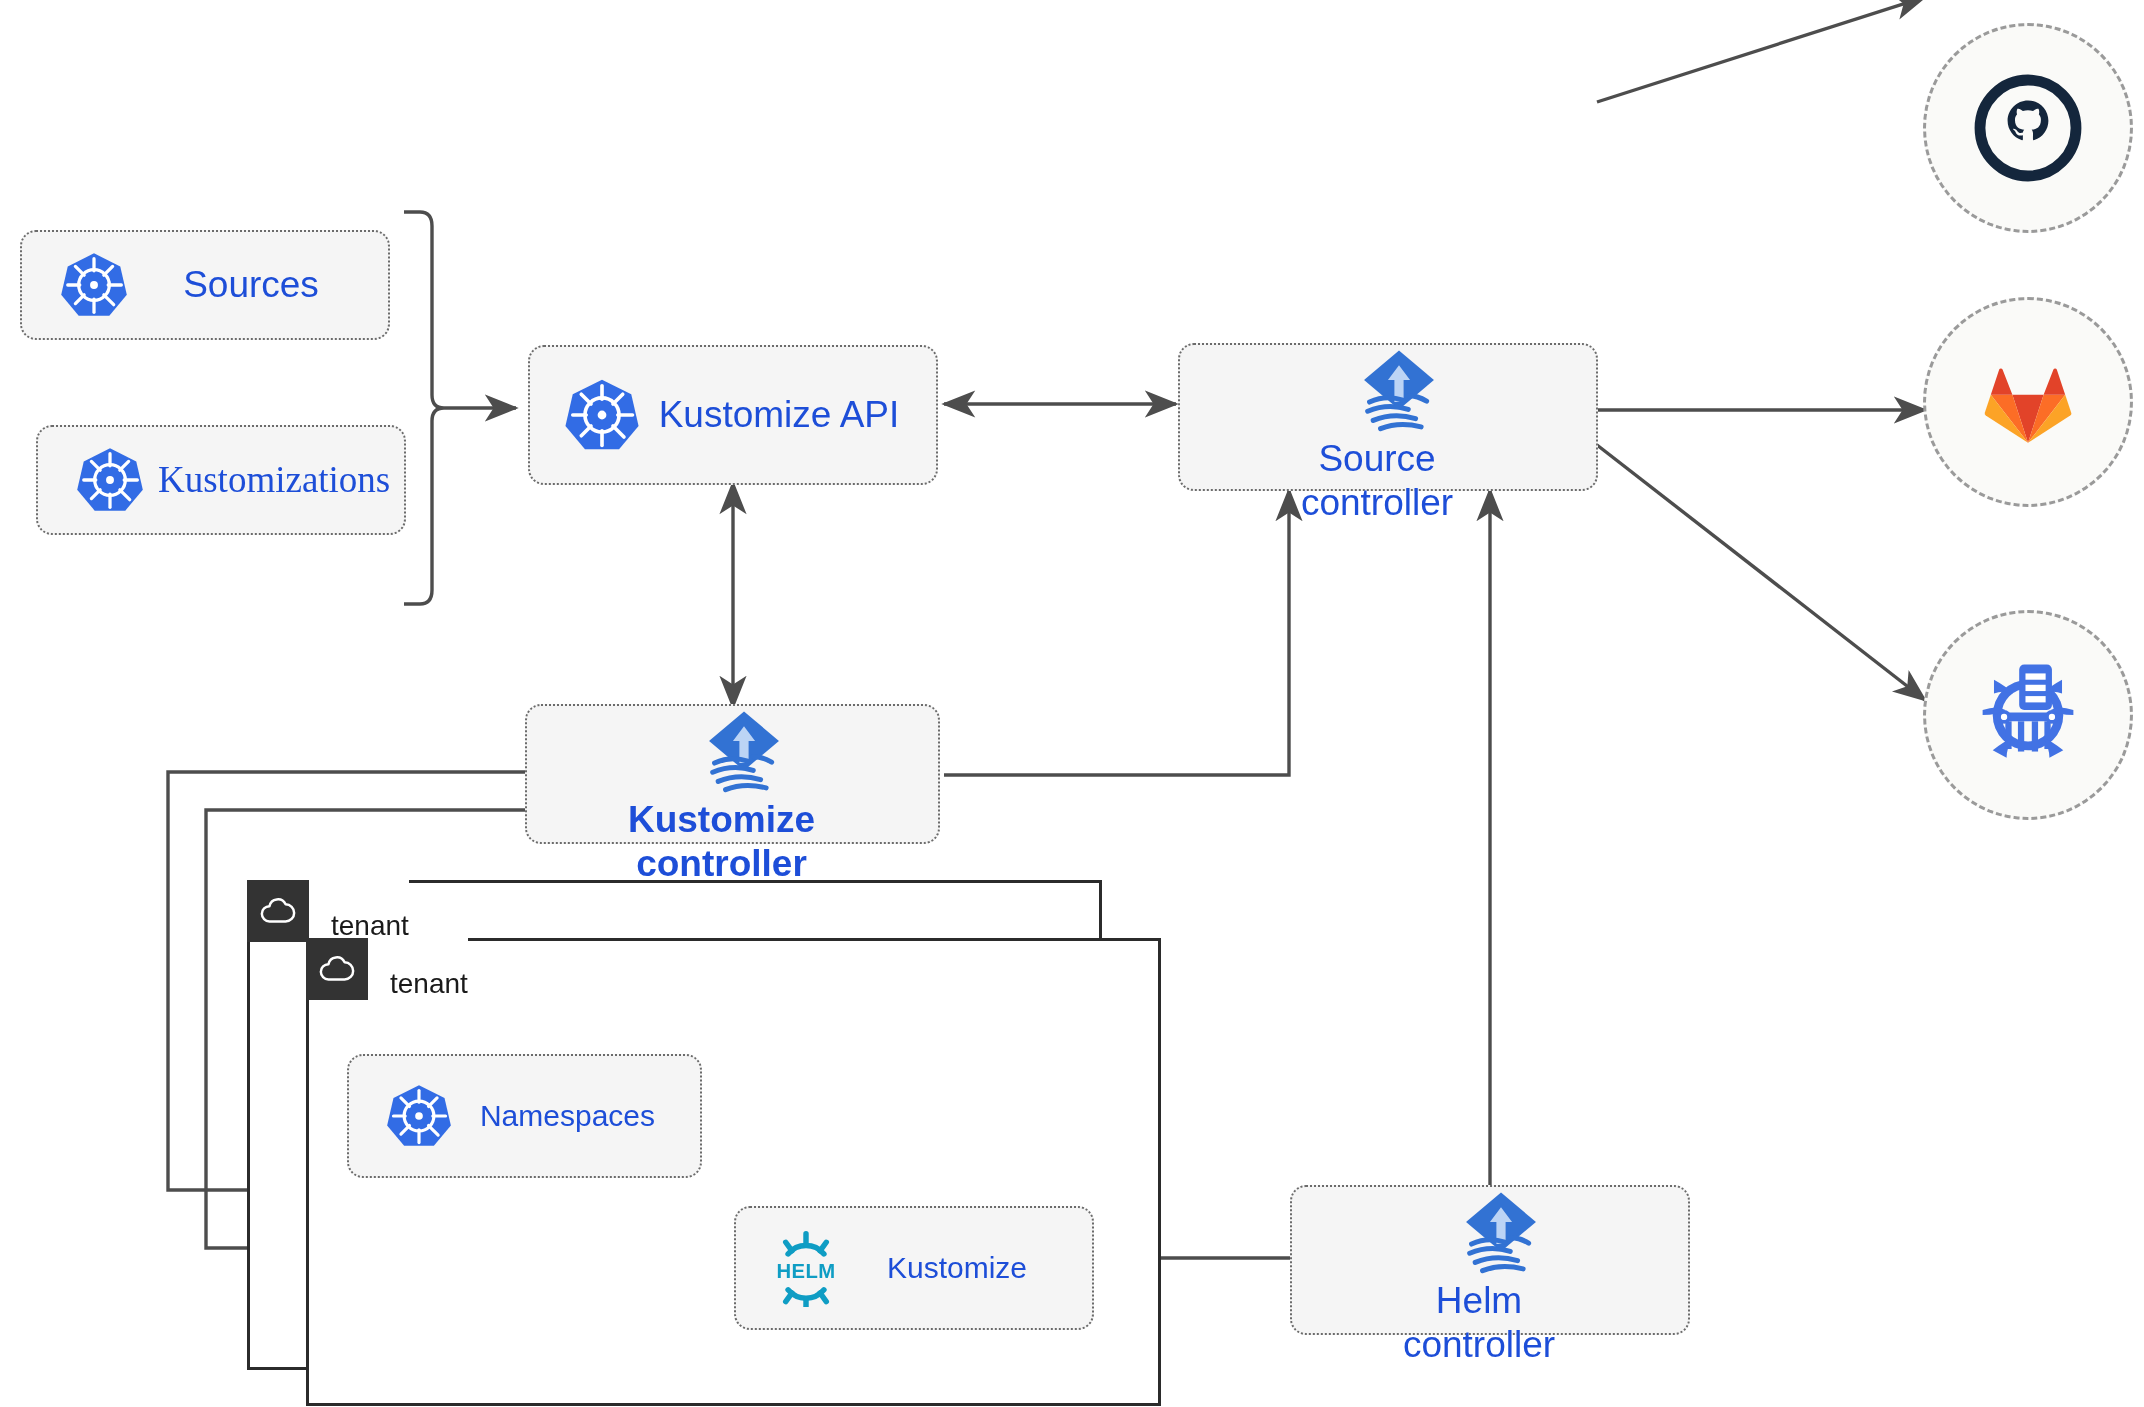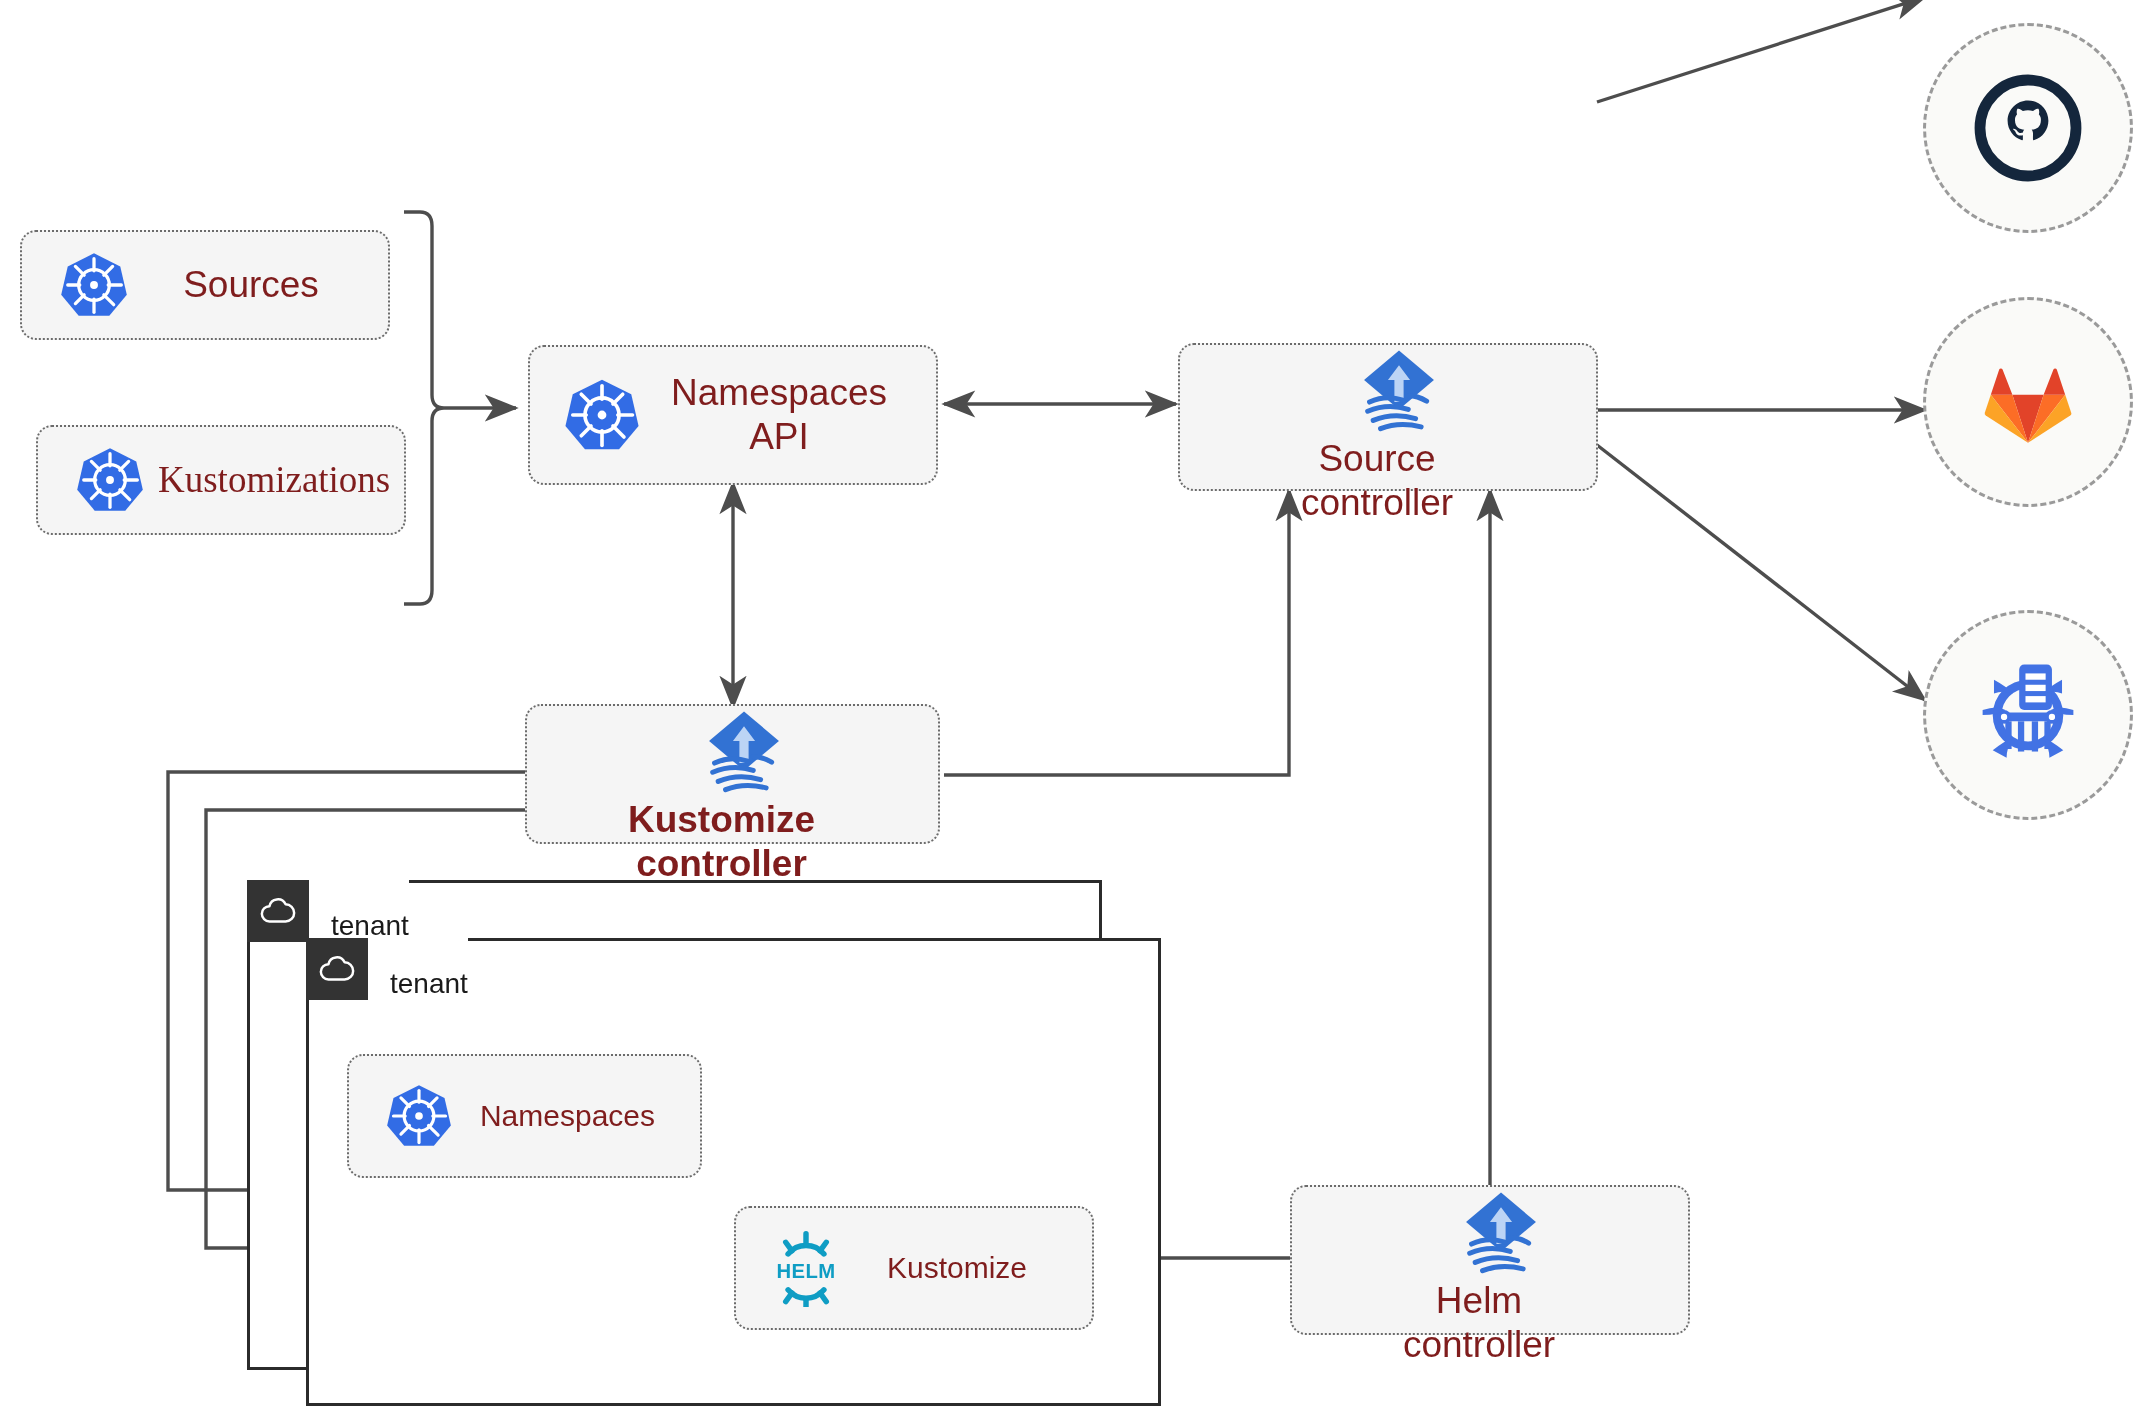"Sources" .node .lbl { color: #7f1d1d -> #1d4ed8 }
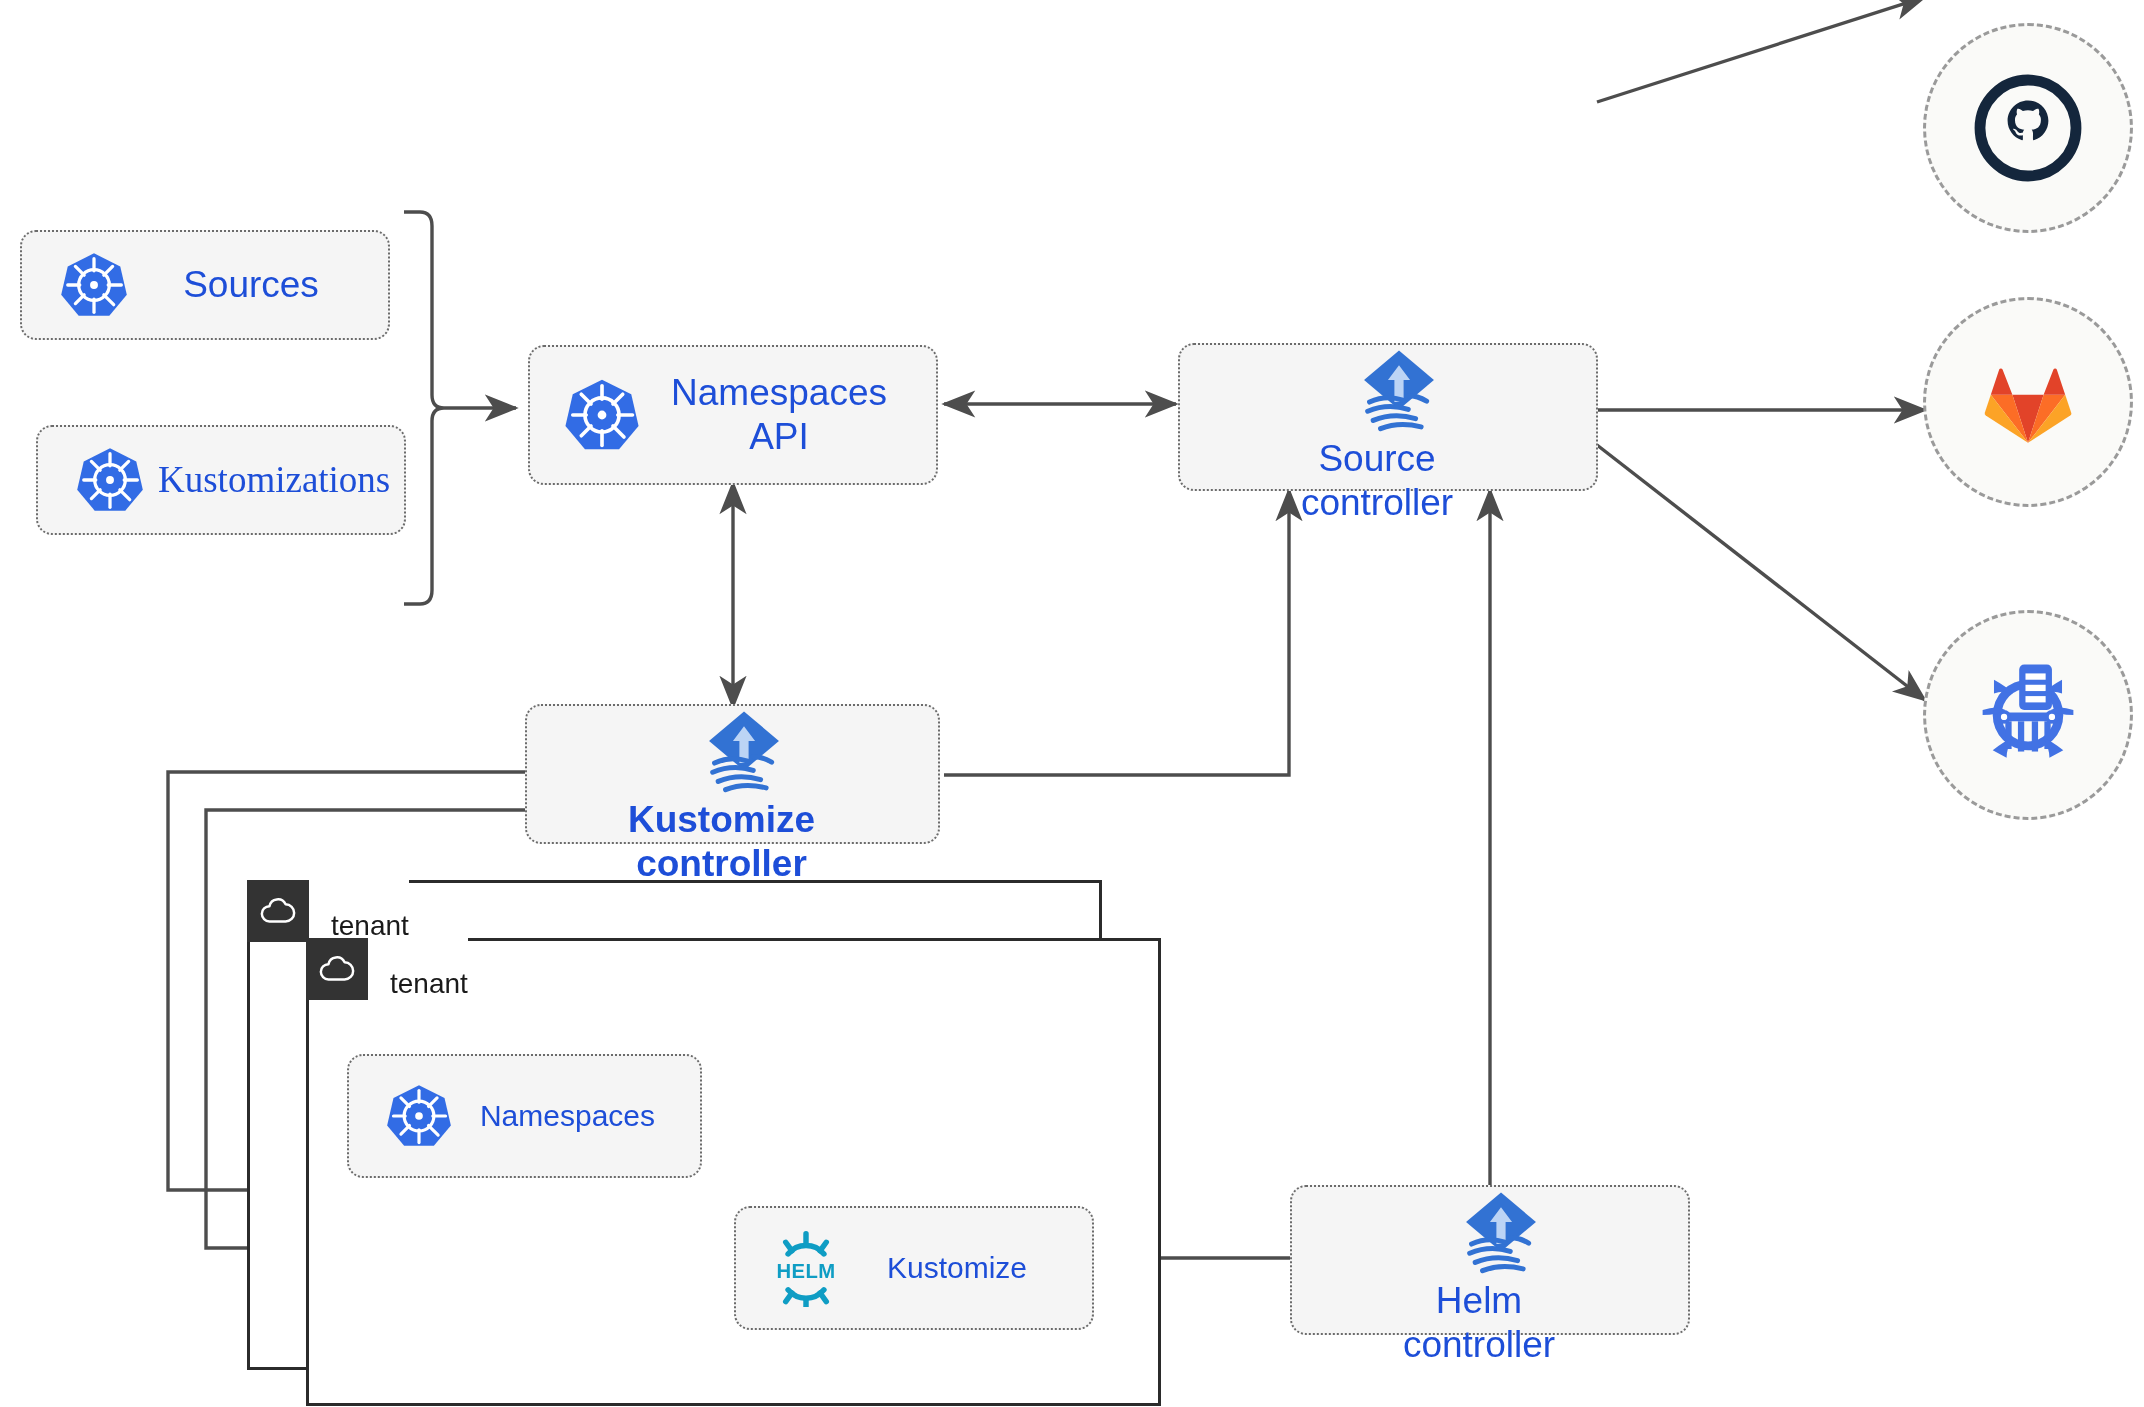"Namespaces API" span.lbl { text: Namespaces -> Kustomize }
